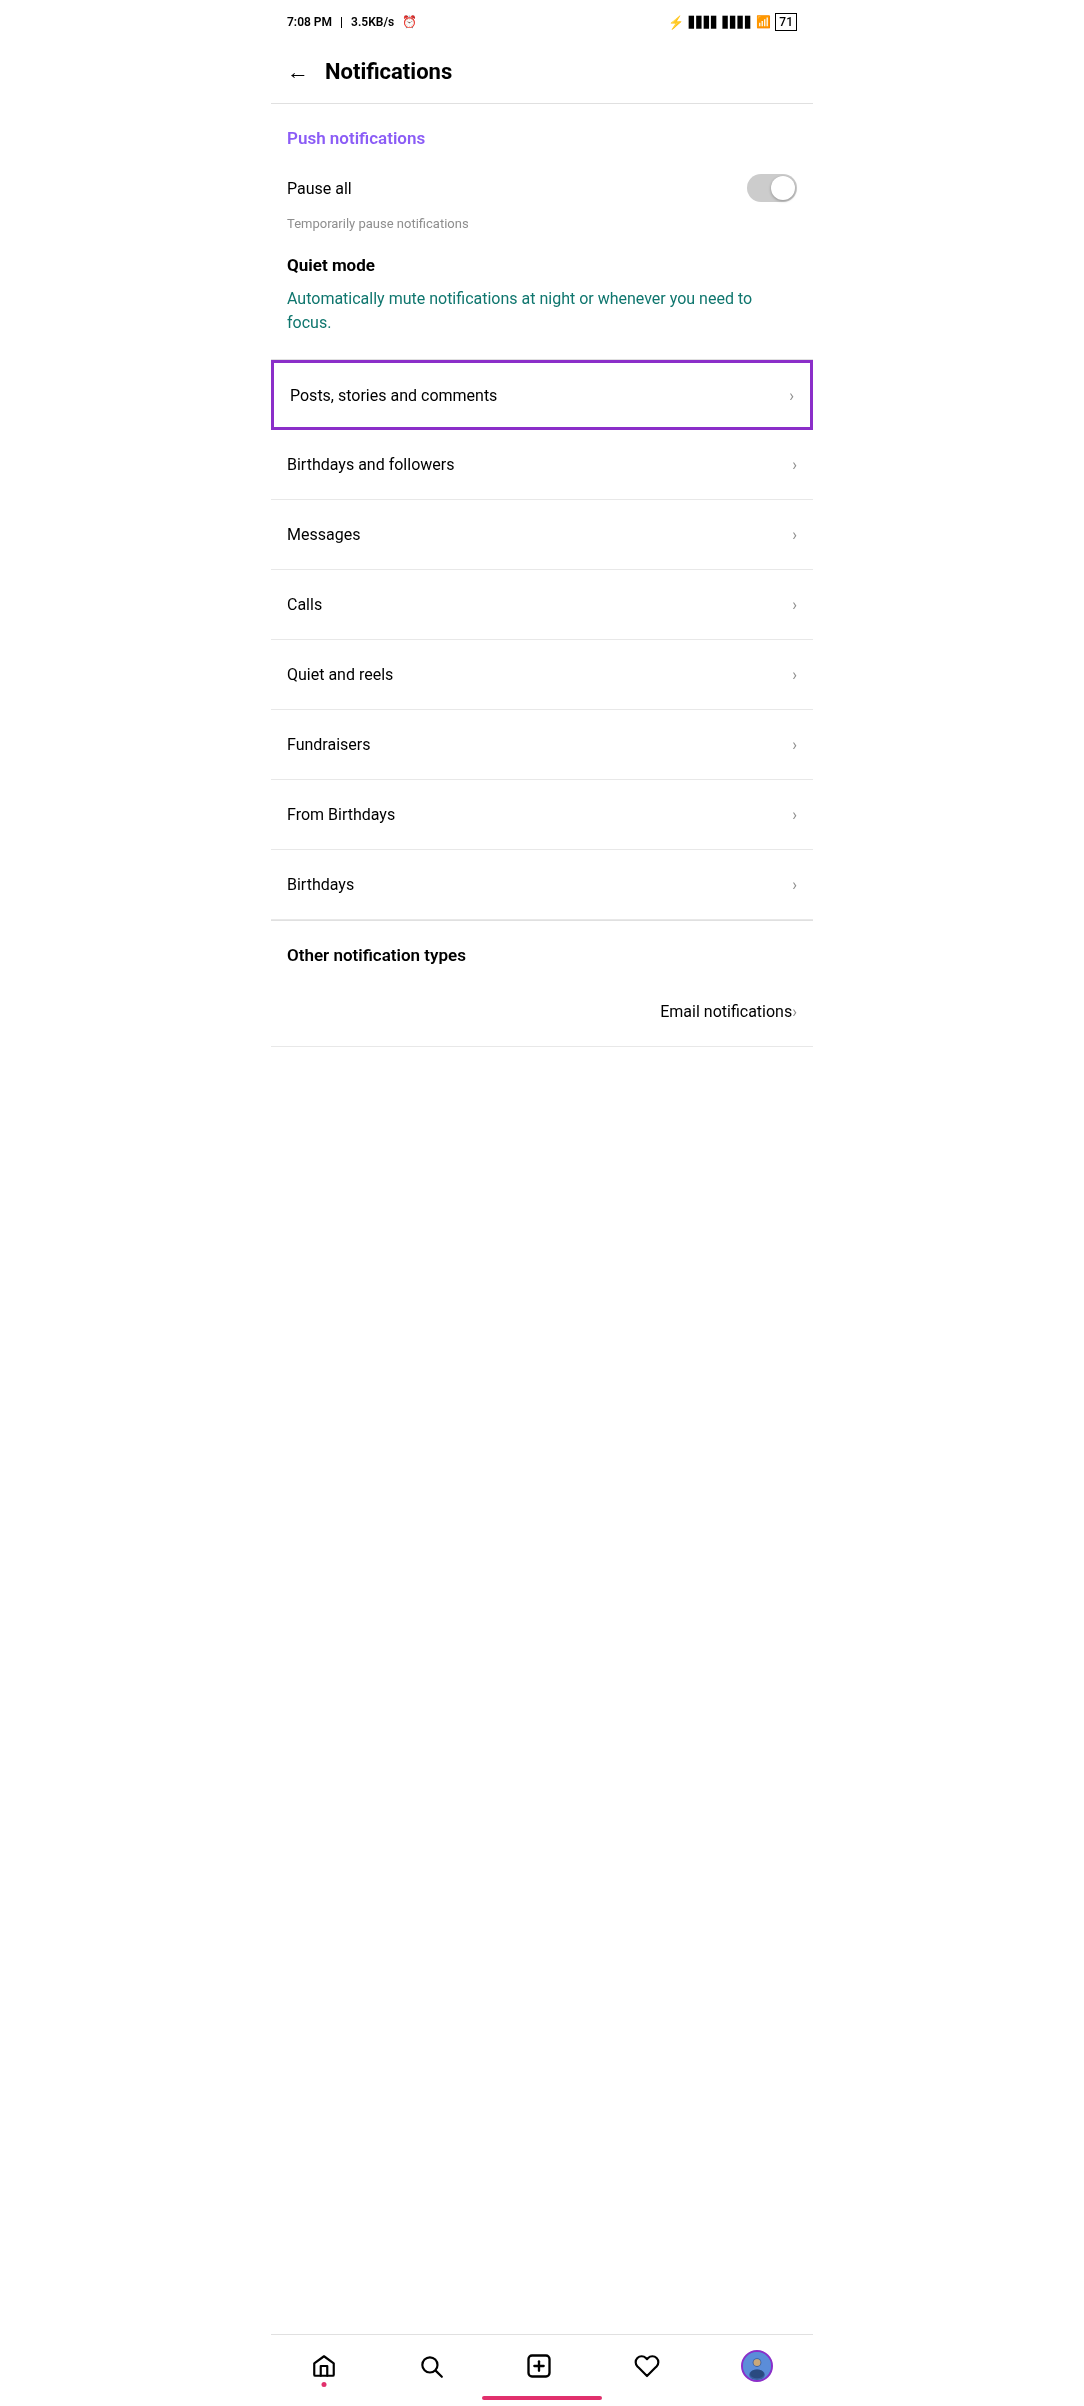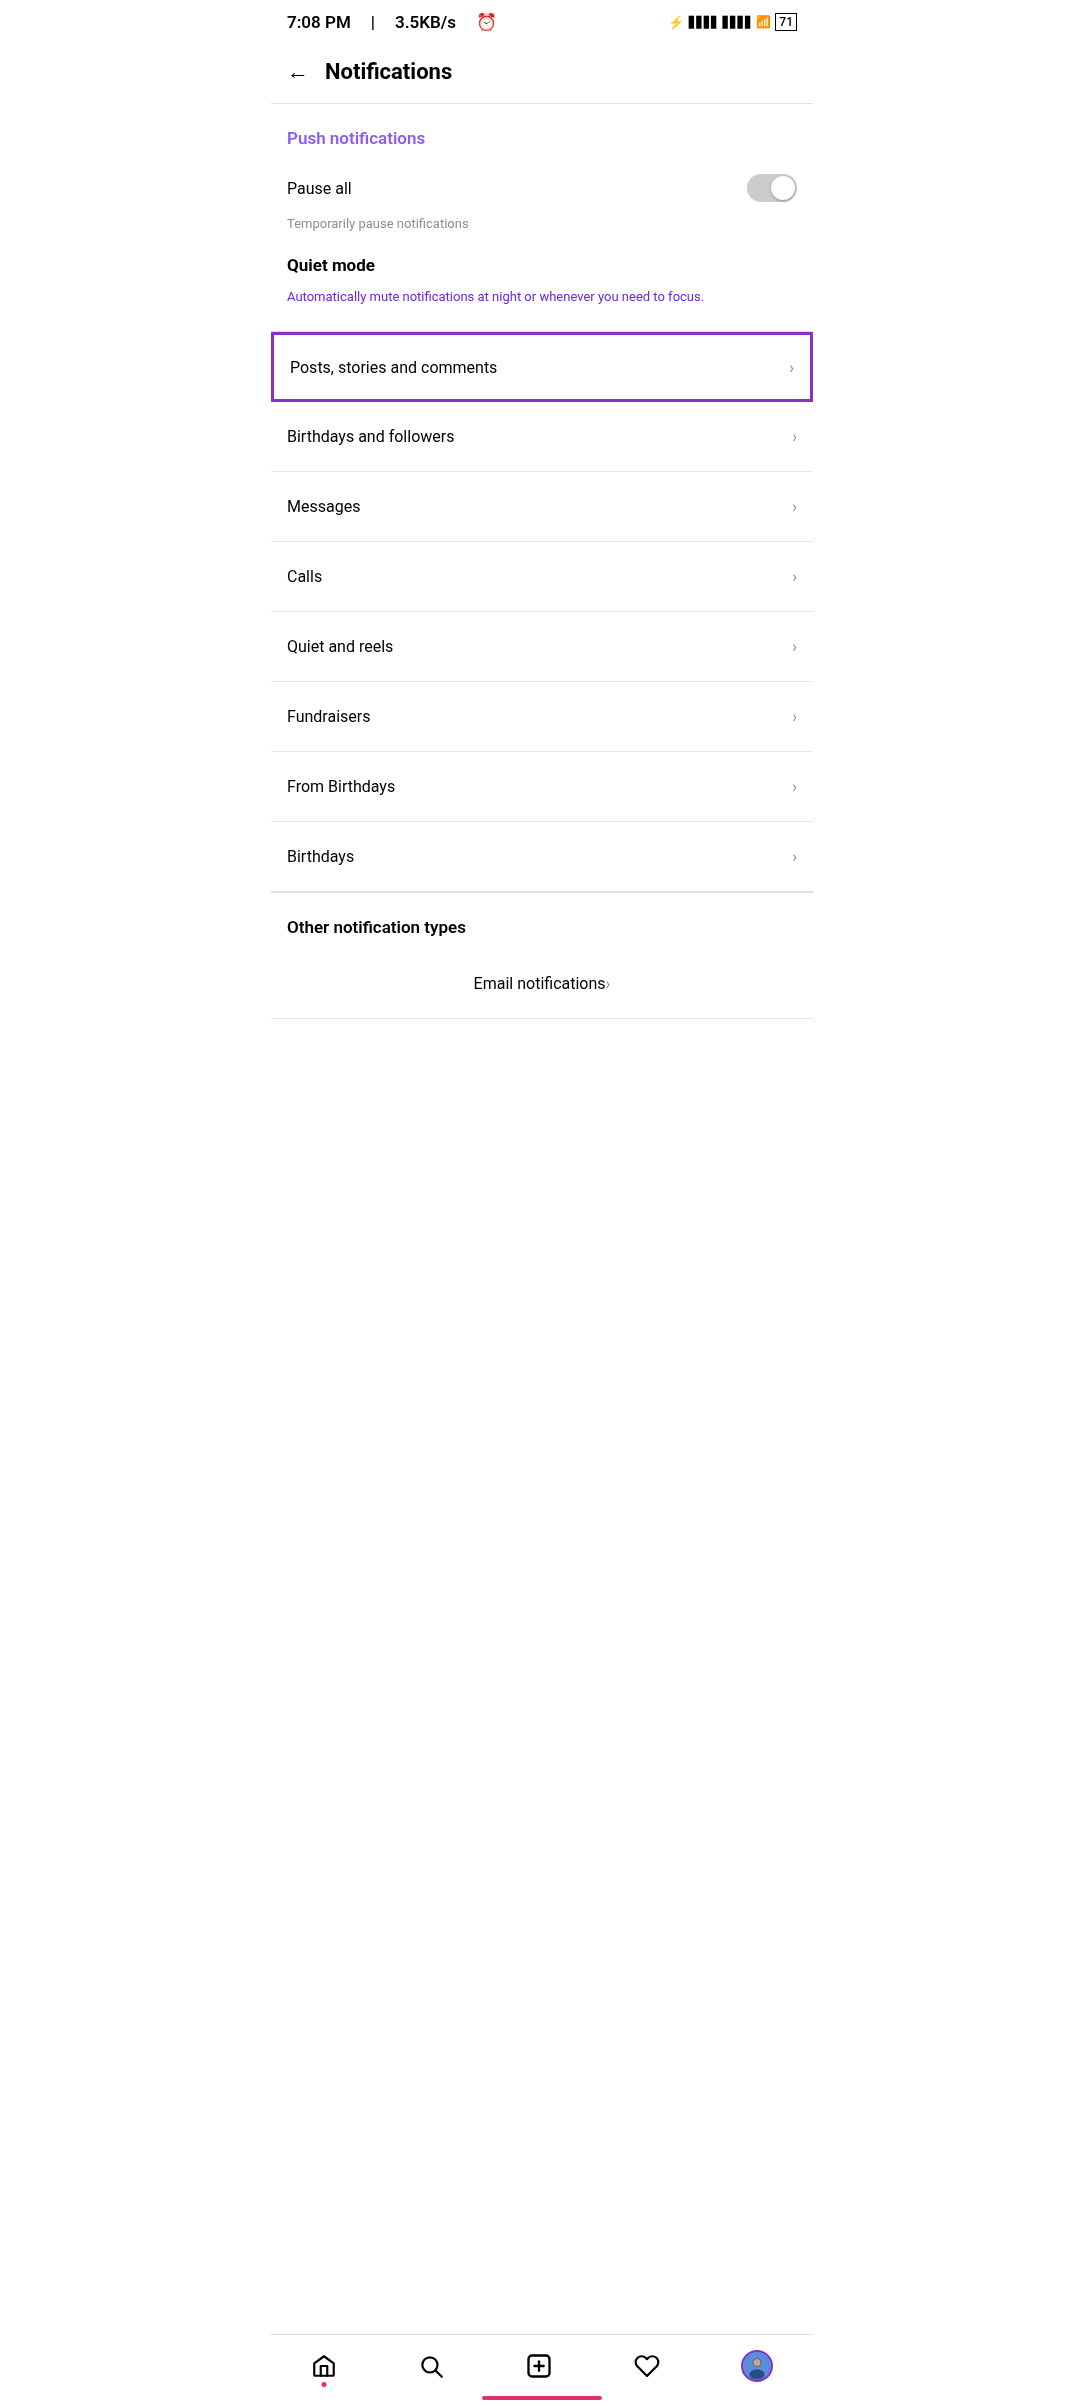"7:08 PM" .status-left { font-size: 17px -> 12px; gap: 20px -> 8px }
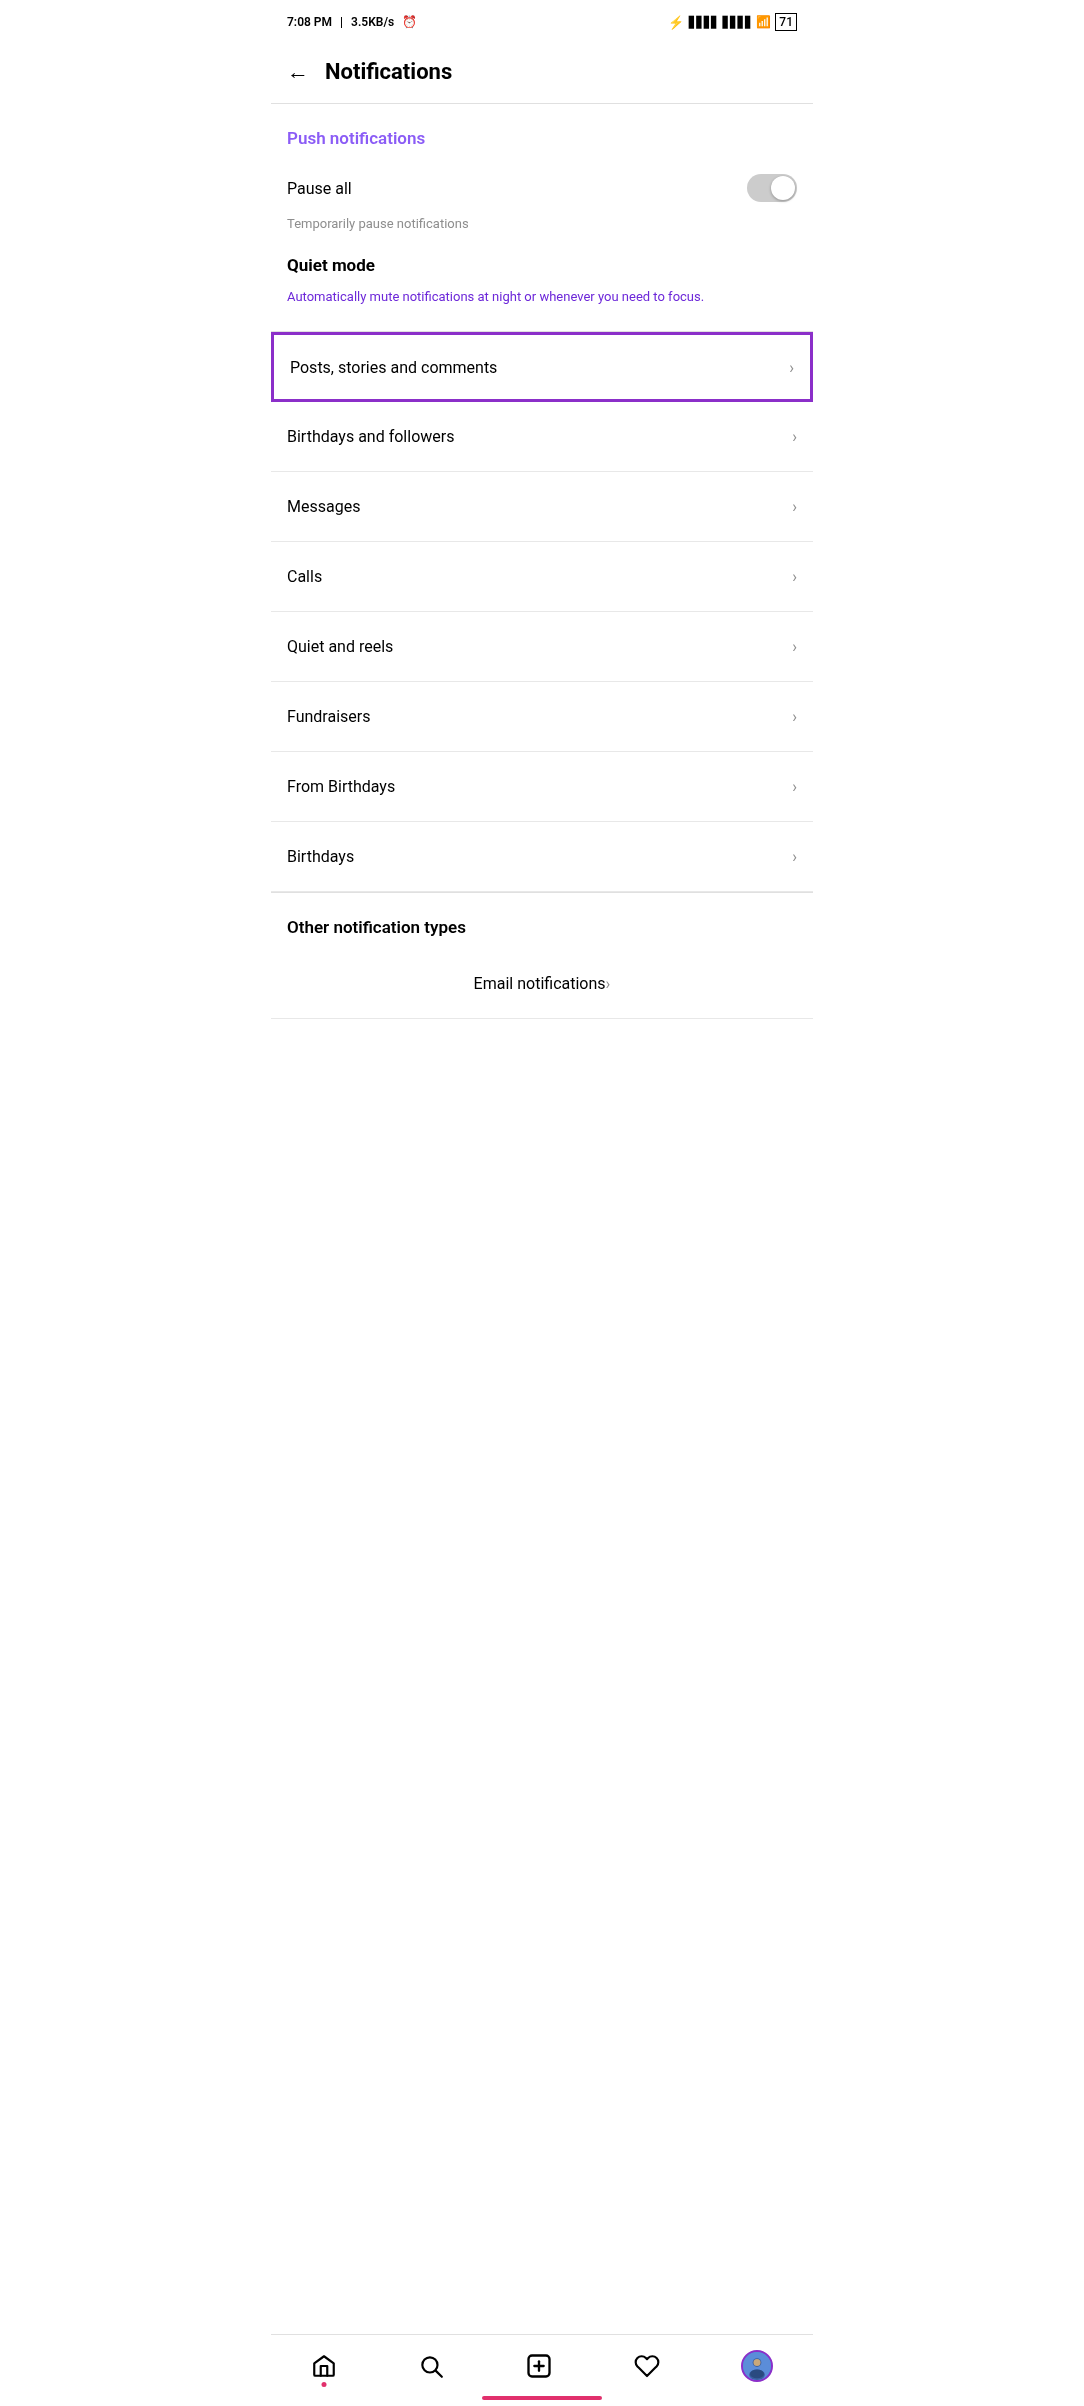"Automatically mute notifications at" .quiet-mode-desc { color: #6d28d9 -> #0f766e; font-size: 13px -> 16px }
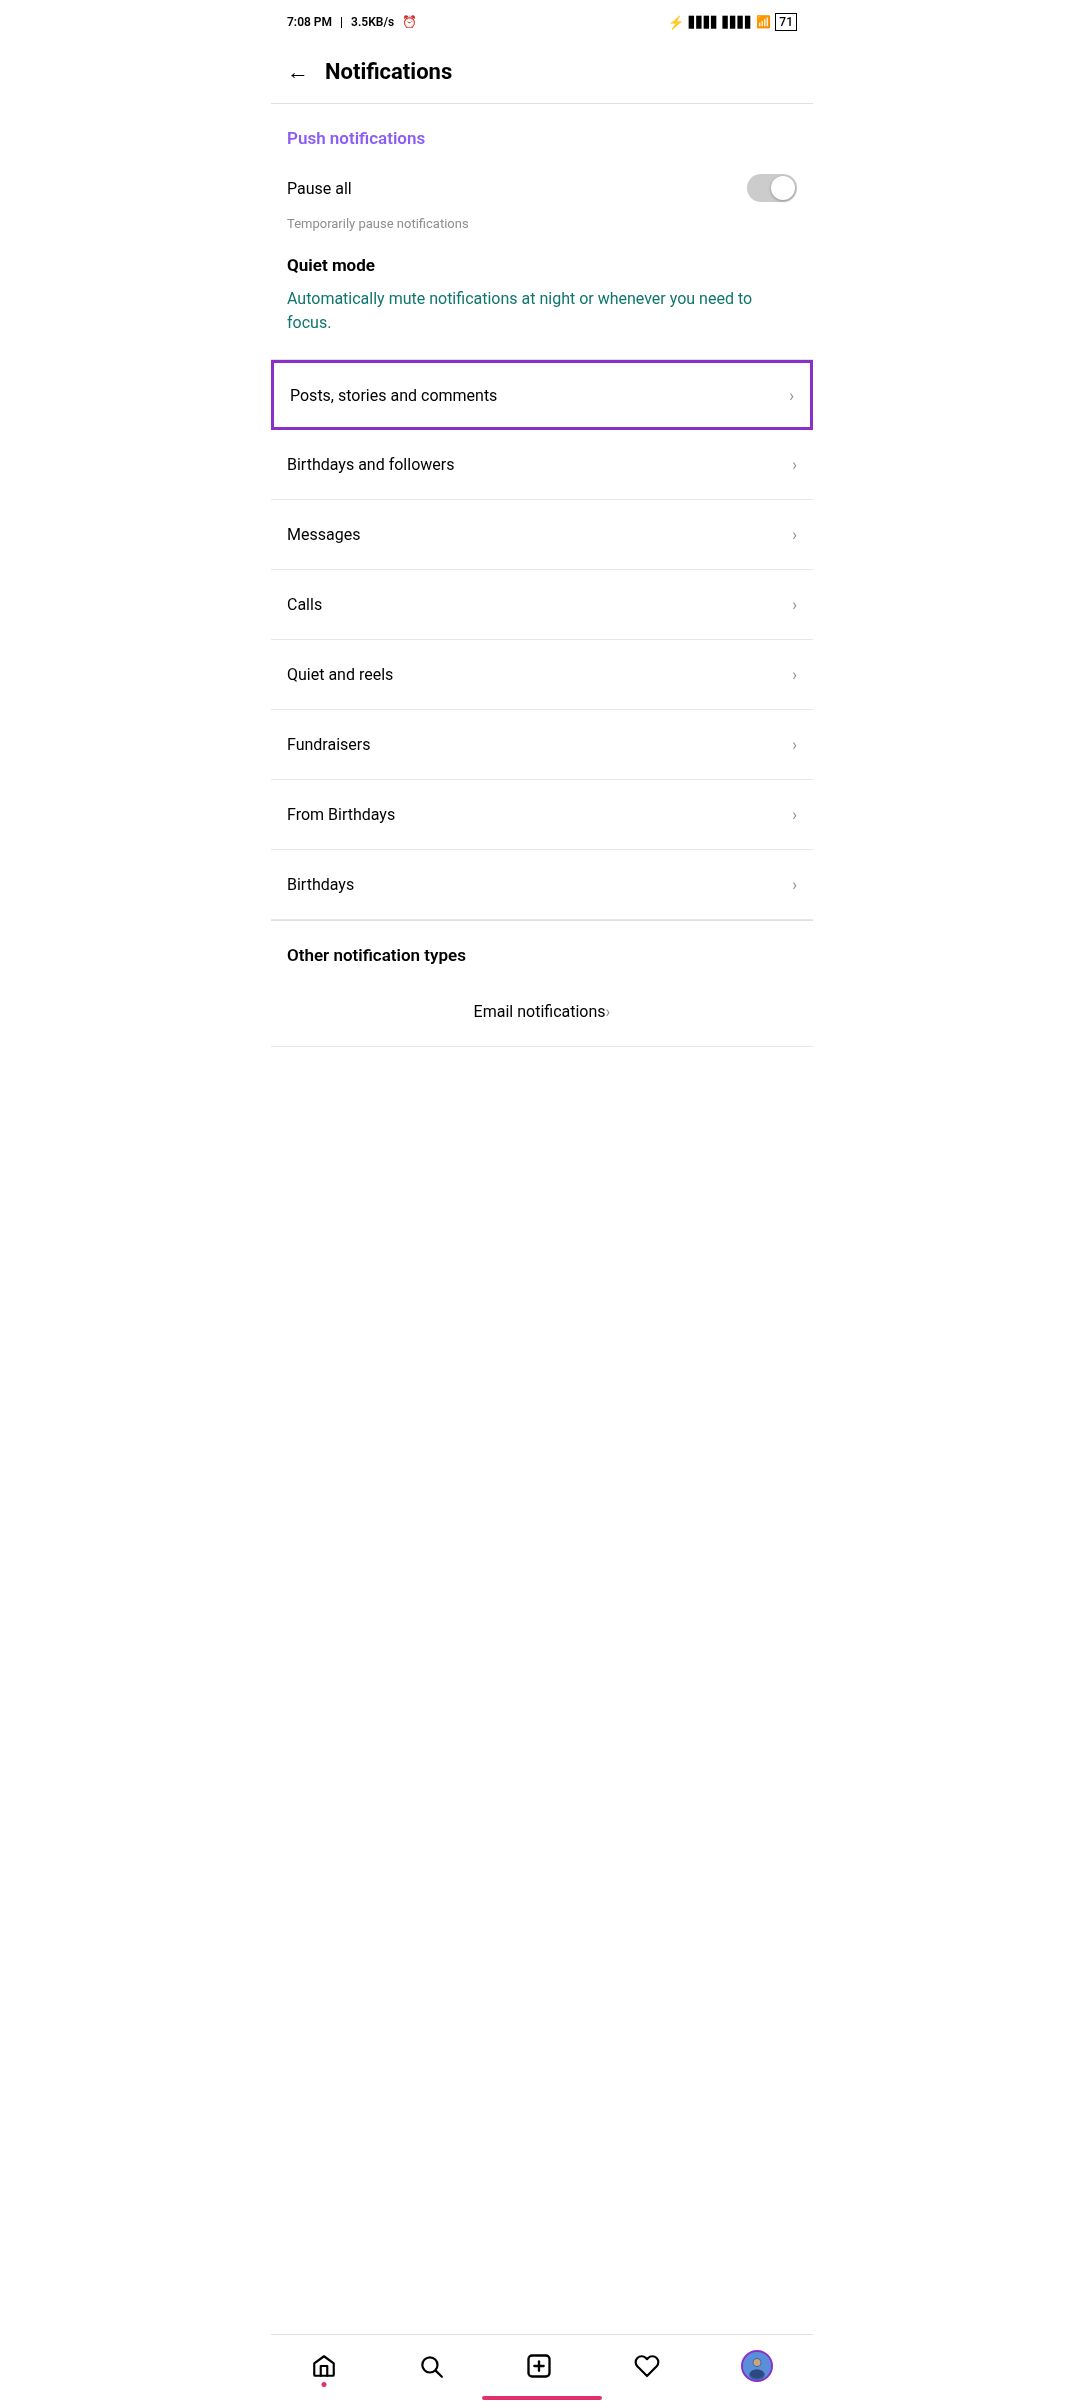"Email notifications" .nav-item-last { justify-content: center -> flex-end }
